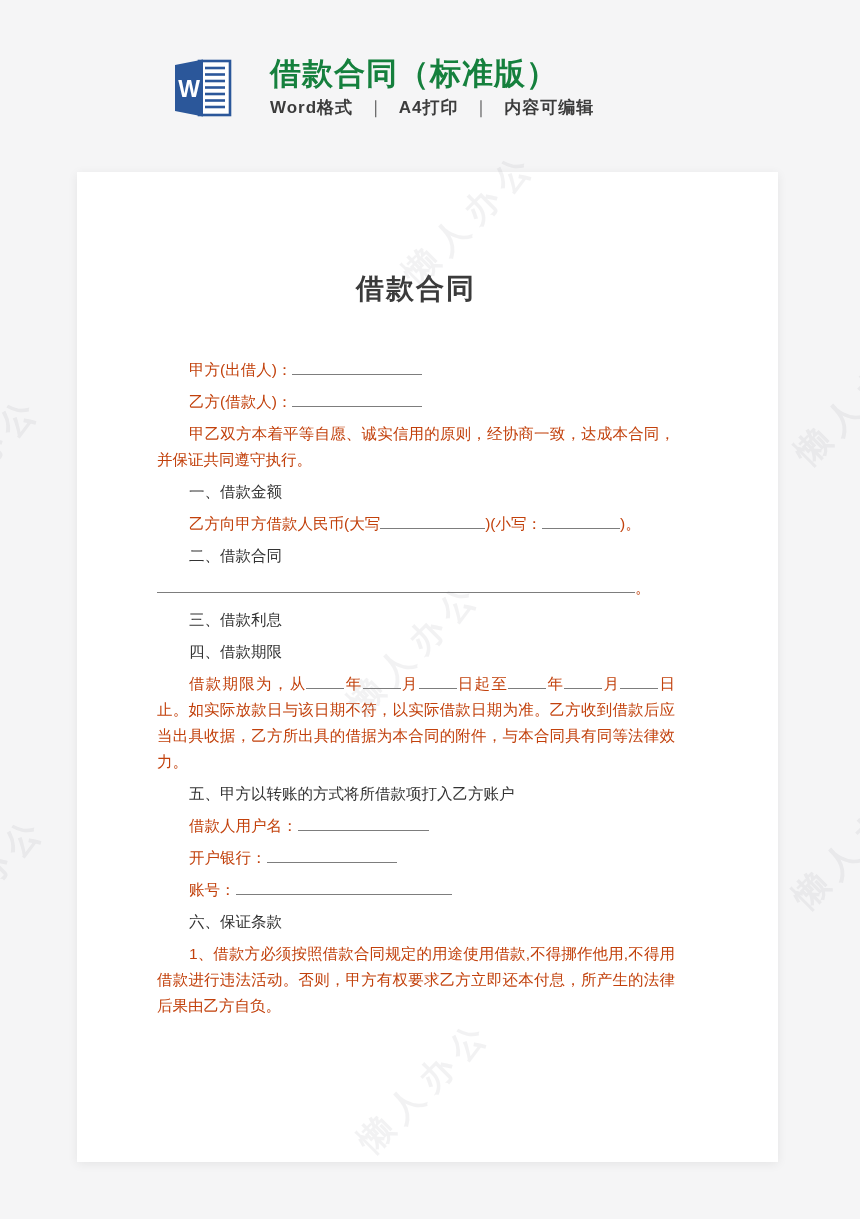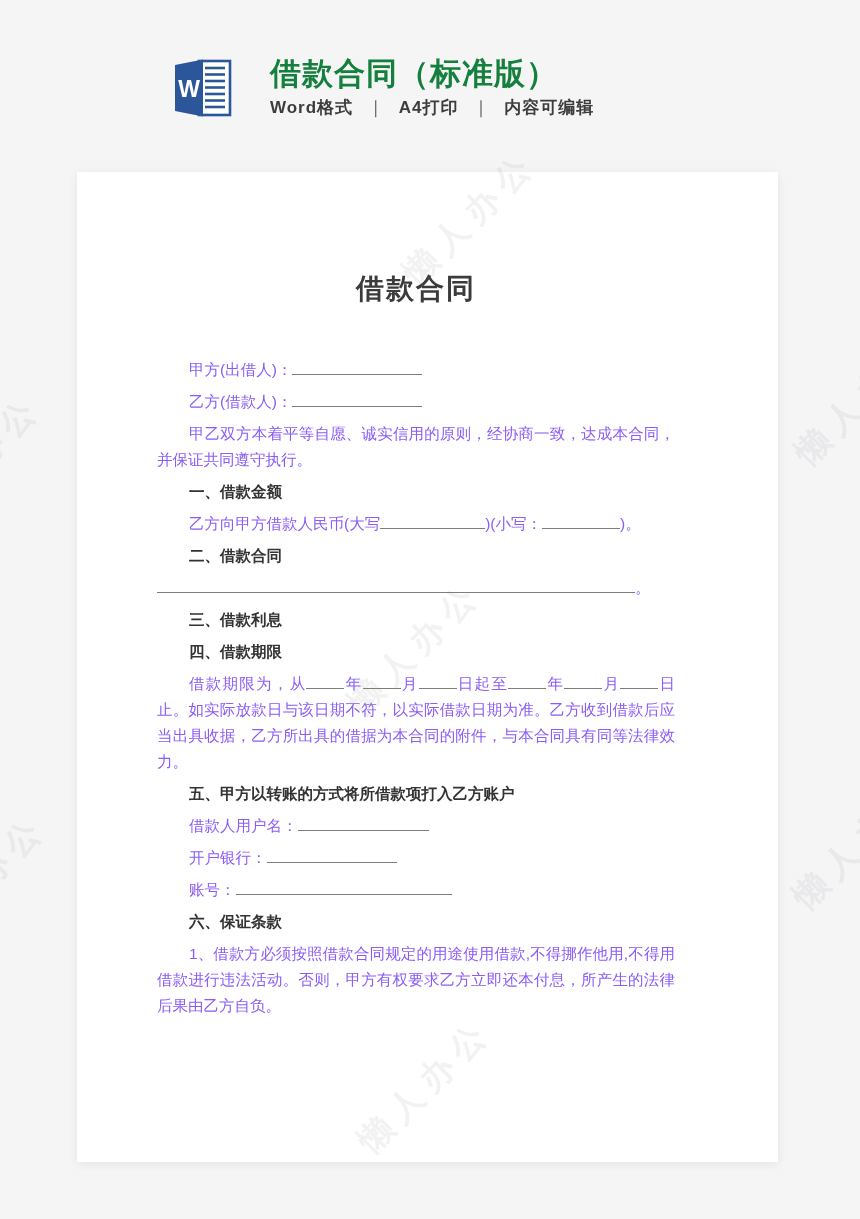"甲方(出借人)：" .doc-body p { color: #8b5cf6 -> #c2410c }
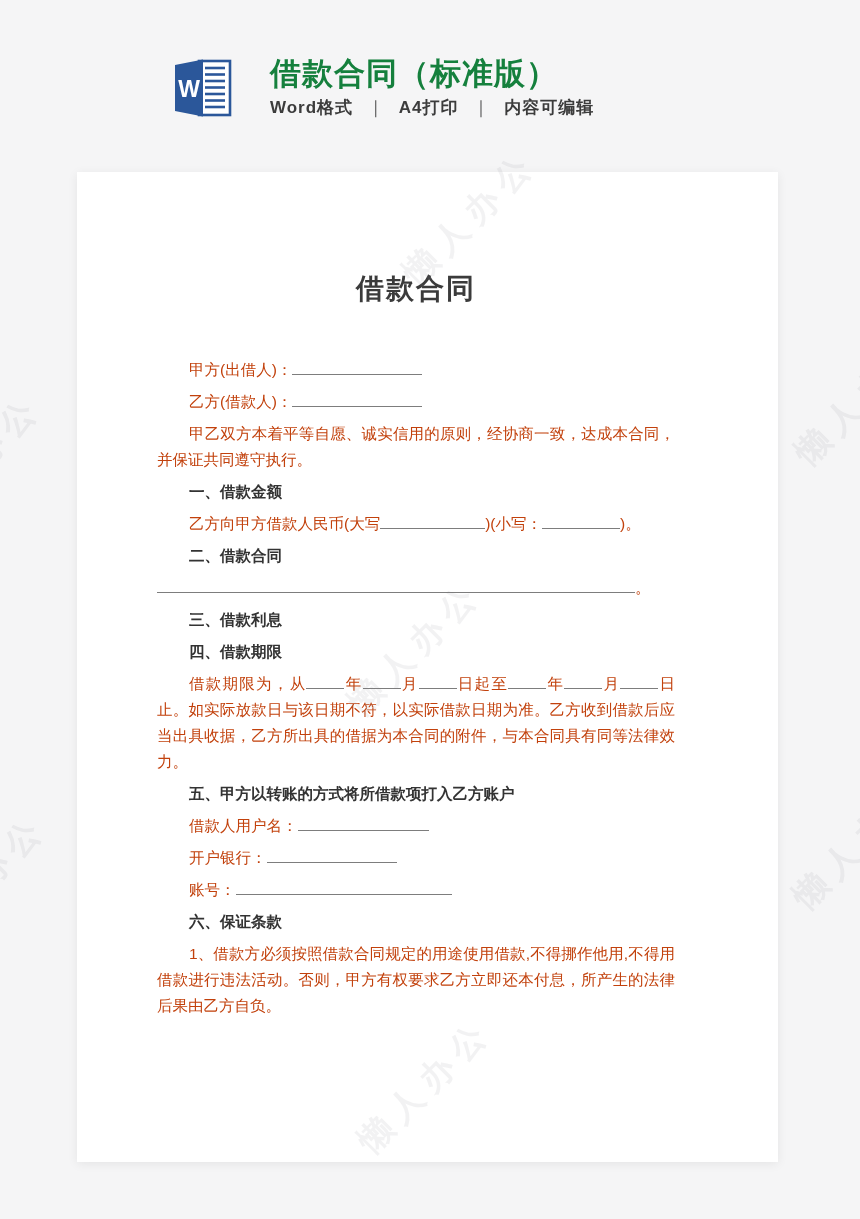"一、借款金额" .doc-body p.heading { font-weight: 700 -> 400 }
